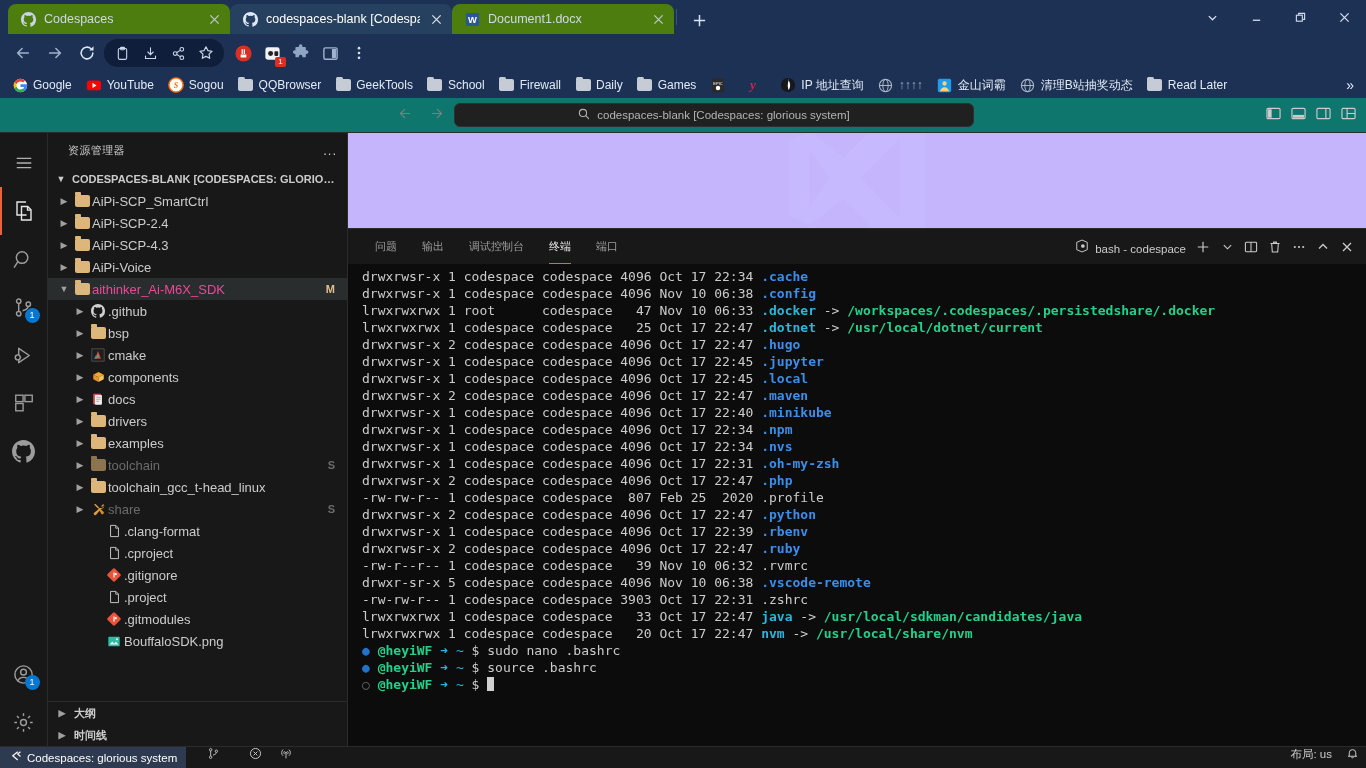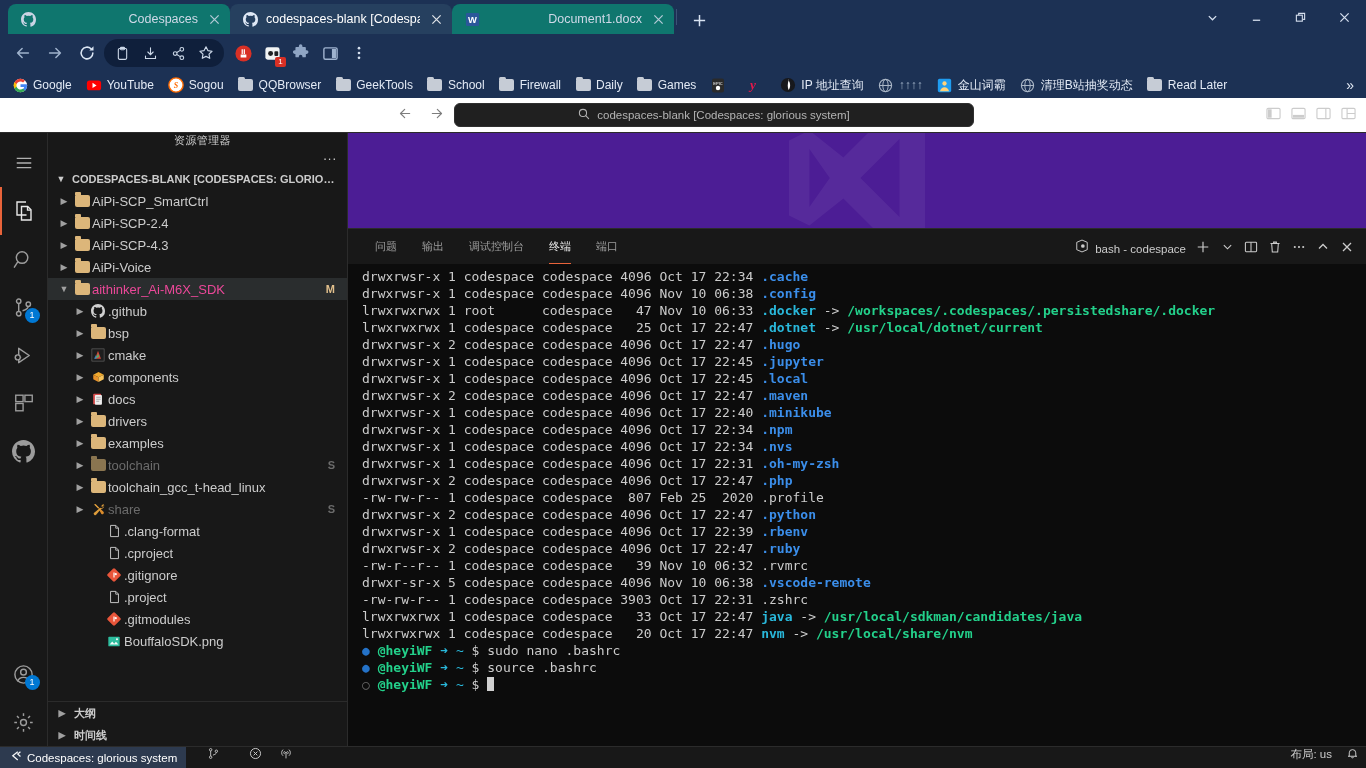"Codespaces" .tab.inactive { background: #0f766e -> #4d7c0f; text-align: right -> none }
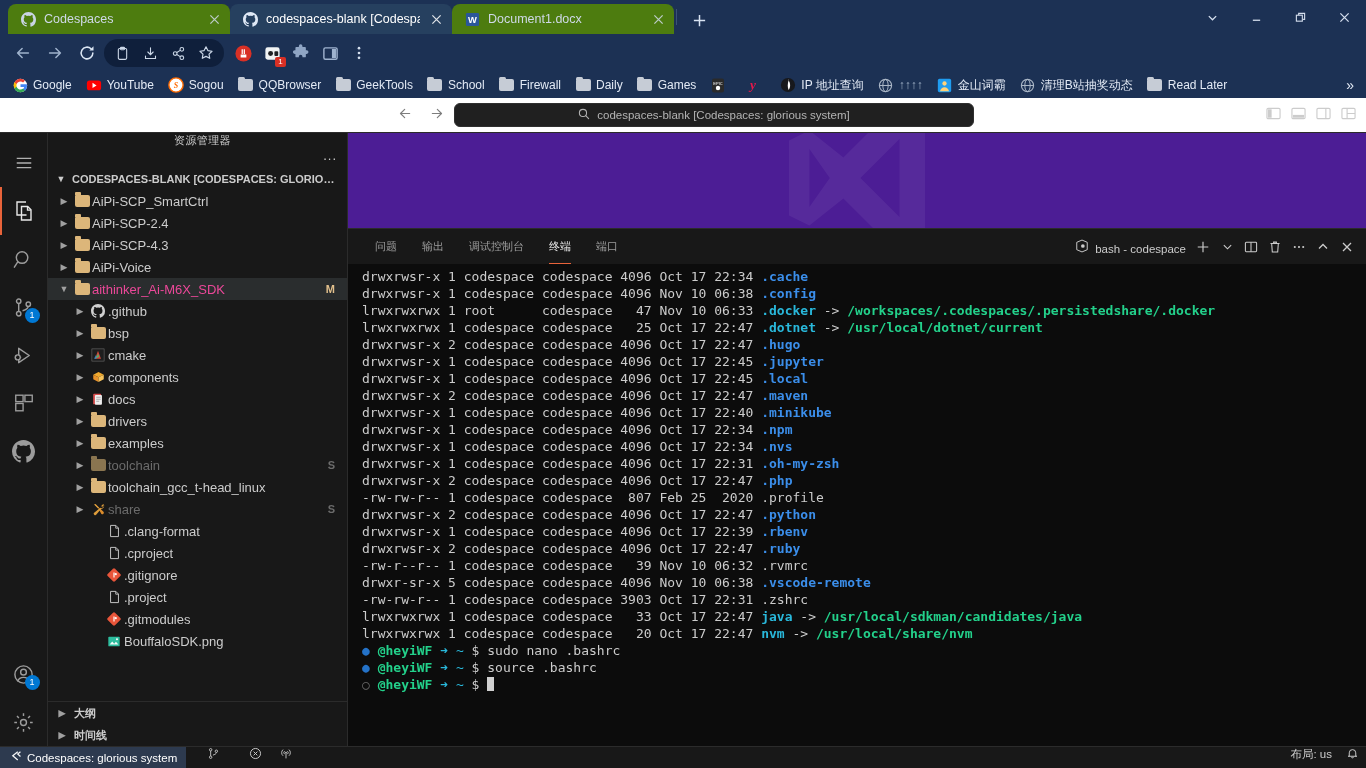"codespaces-blank [Codespaces: glorious system]" #vs-topbar { background: #ffffff -> #0f766e }
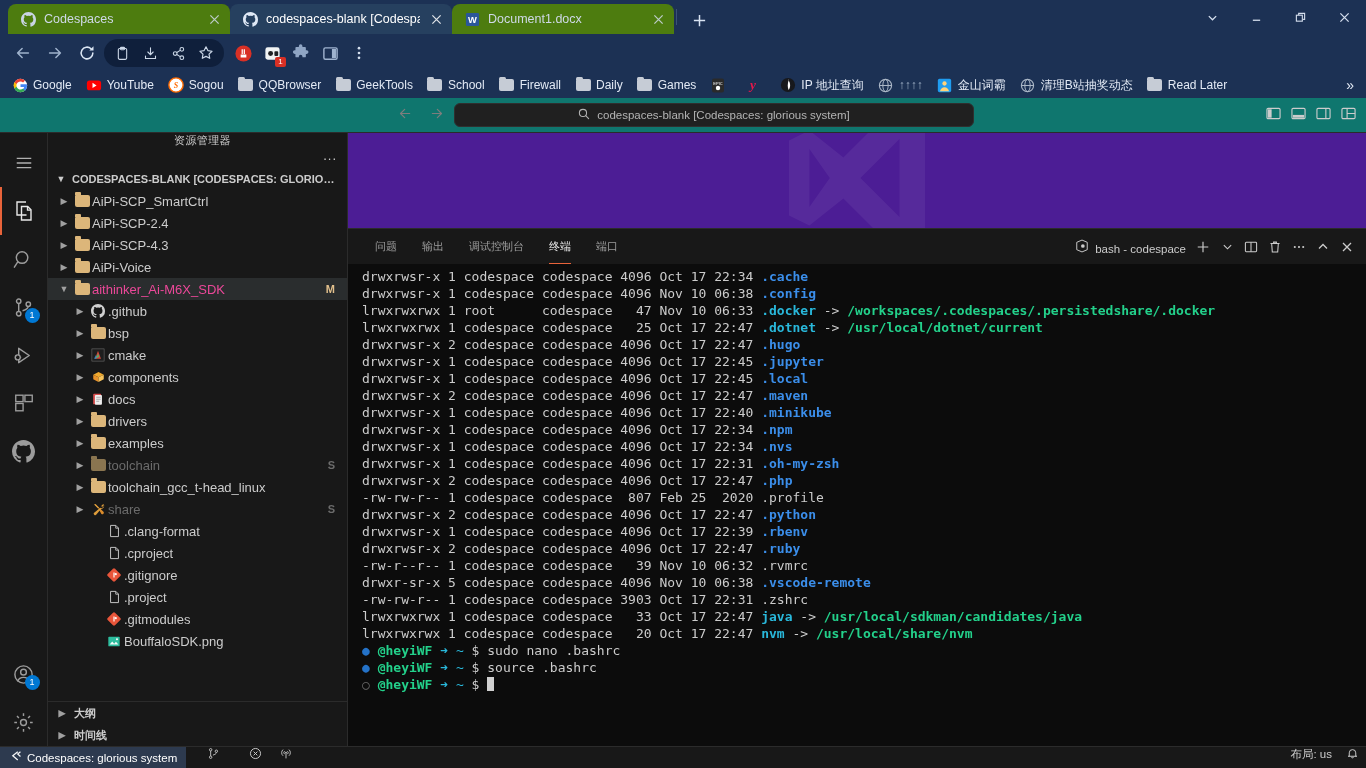"资源管理器" #sb-title { flex-direction: column -> none }
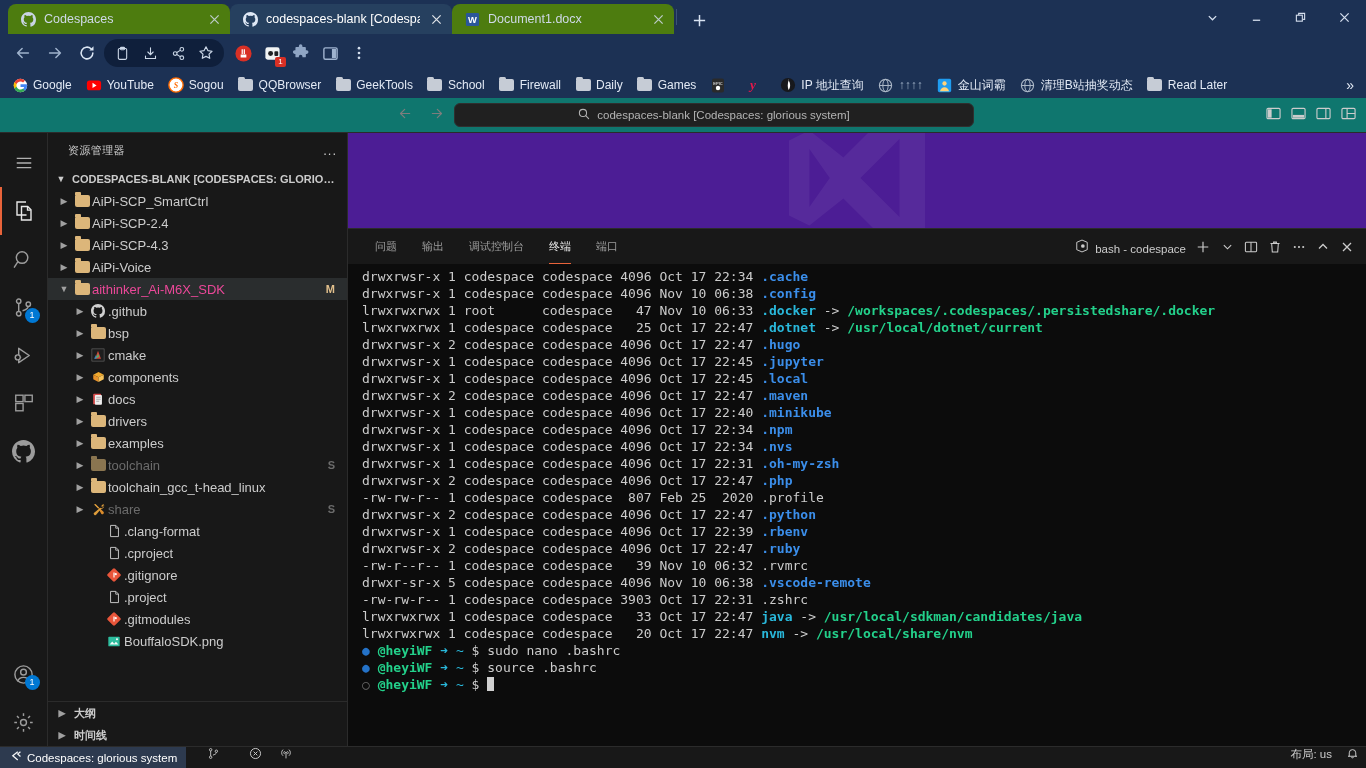"问题" #editorarea { background: #4c1d95 -> #c4b5fd }
